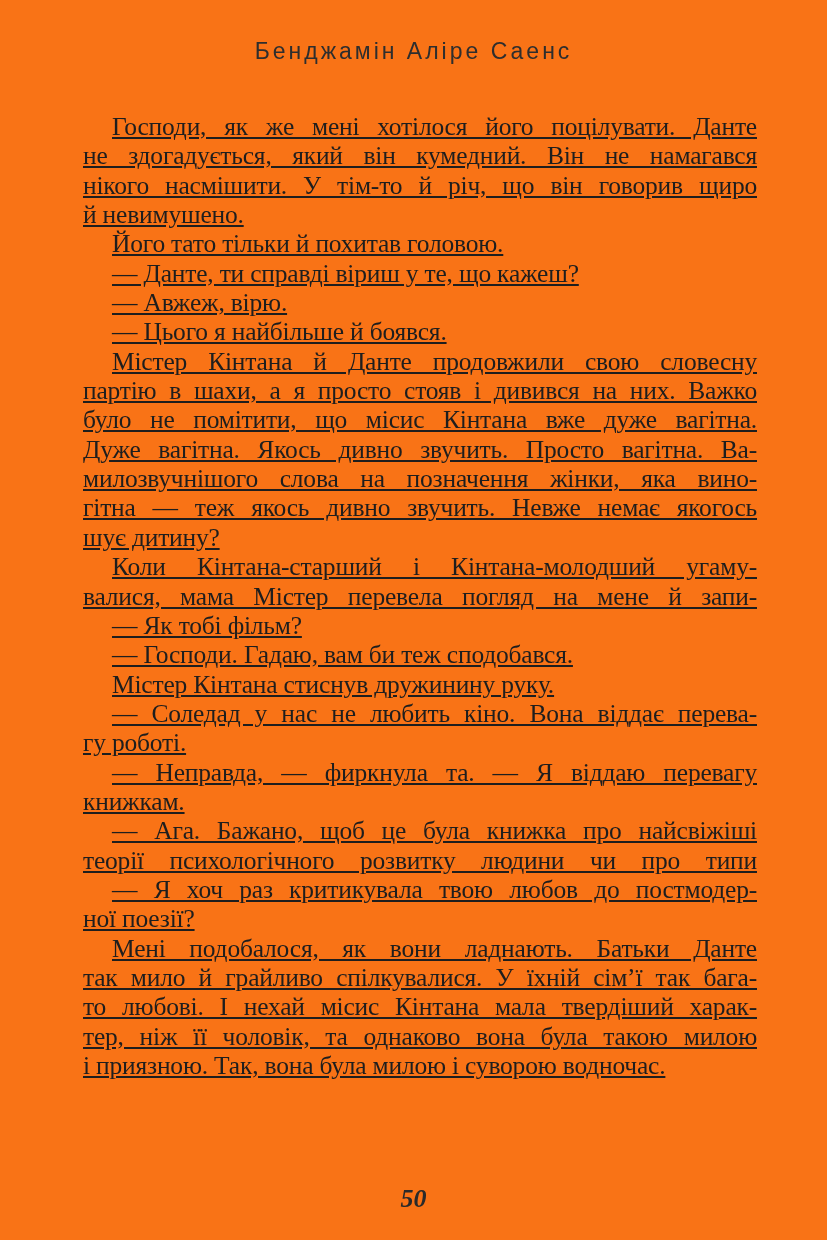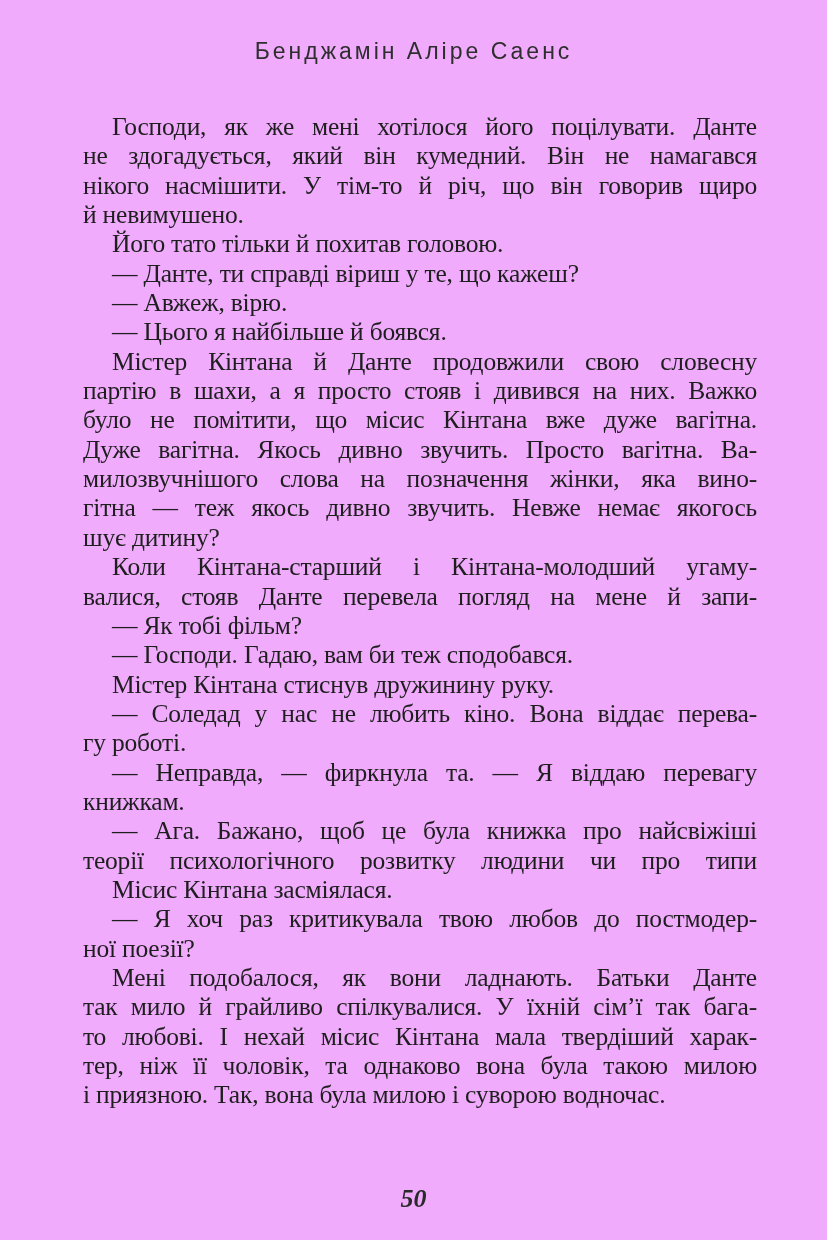"Бенджамін Аліре Саенс" .page { background: #f0abfc -> #f97316 }
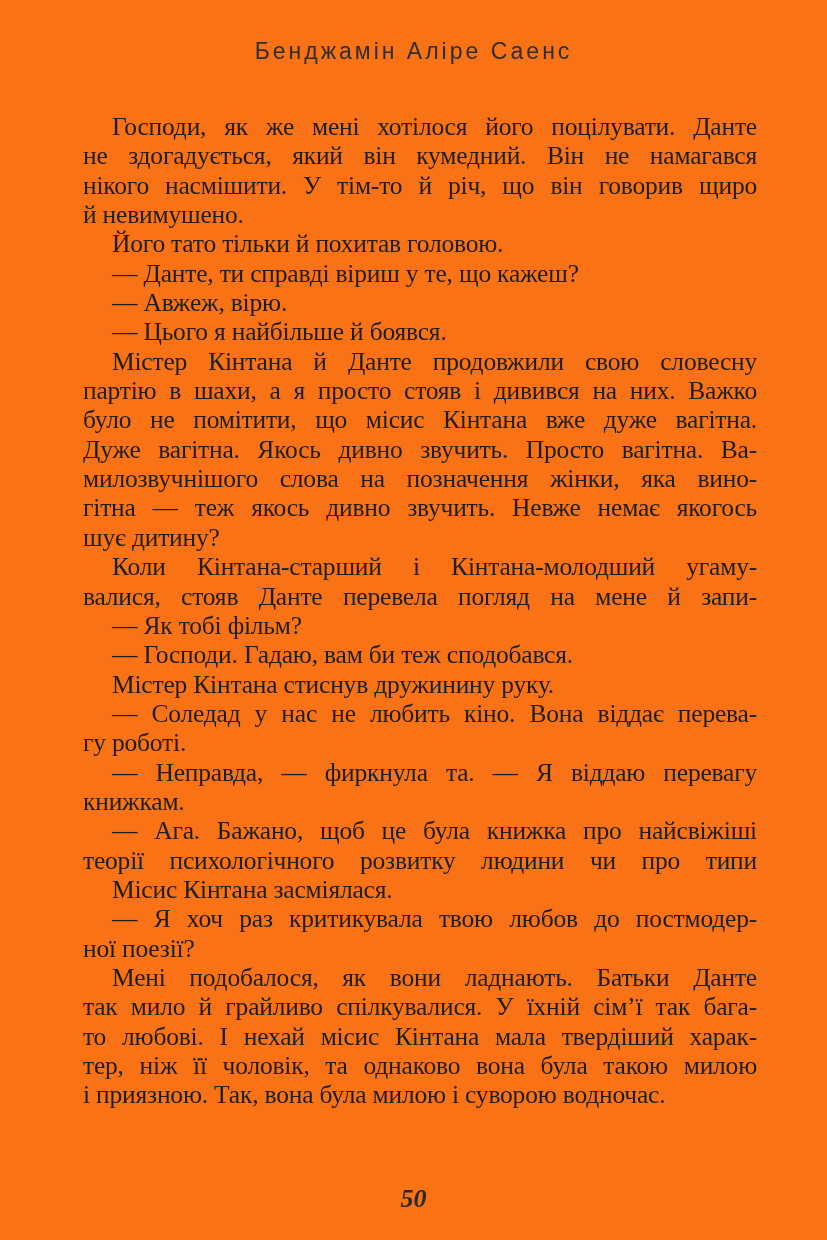"Господи, як же мені хотілося" .body-text { text-decoration: none -> underline }
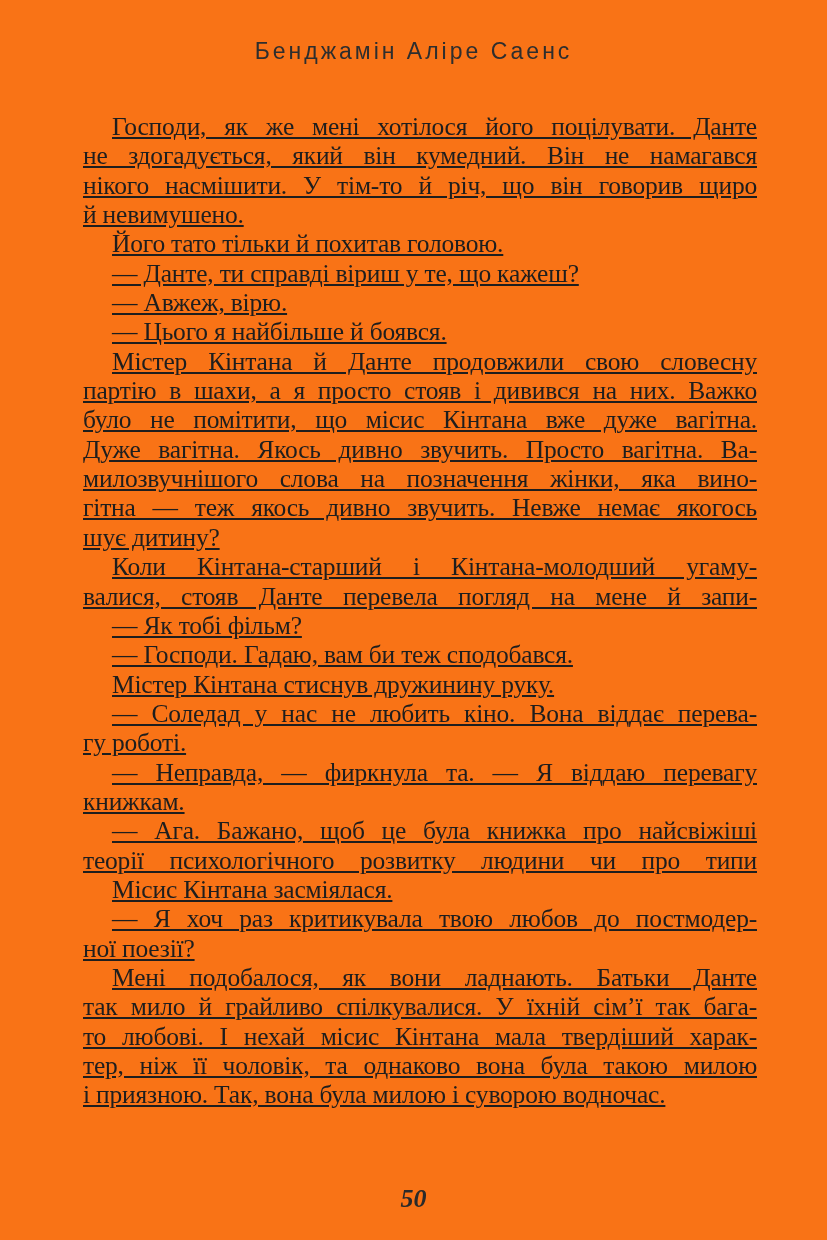"валися, стояв Данте перевела погляд" div.line { text: стояв Данте -> мама Містер }
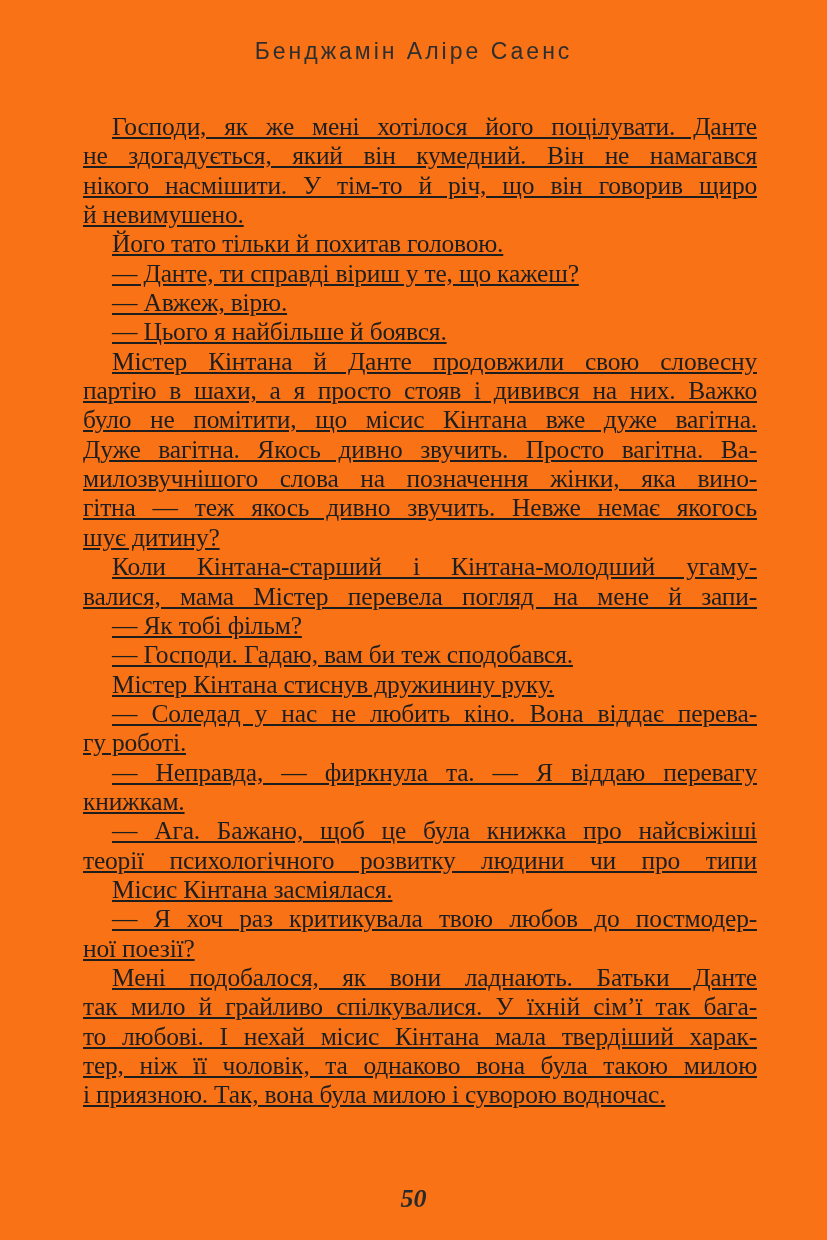"Місис Кінтана засміялася." div.paragraph { html: <div> <div>Місис Кінтана засміялася.</div> </div> -> none }
